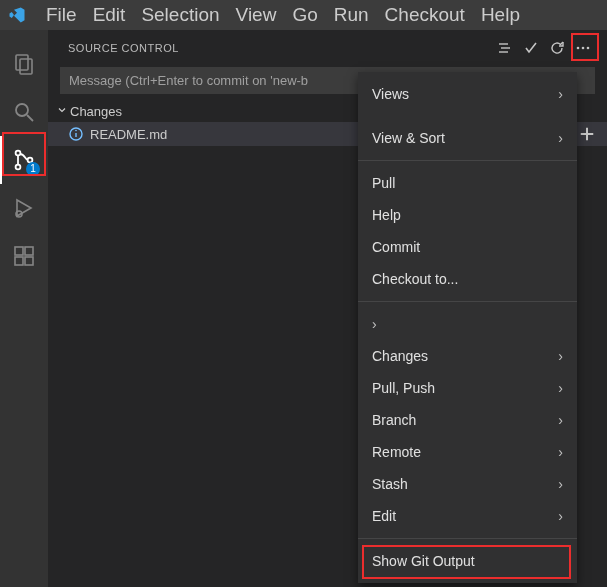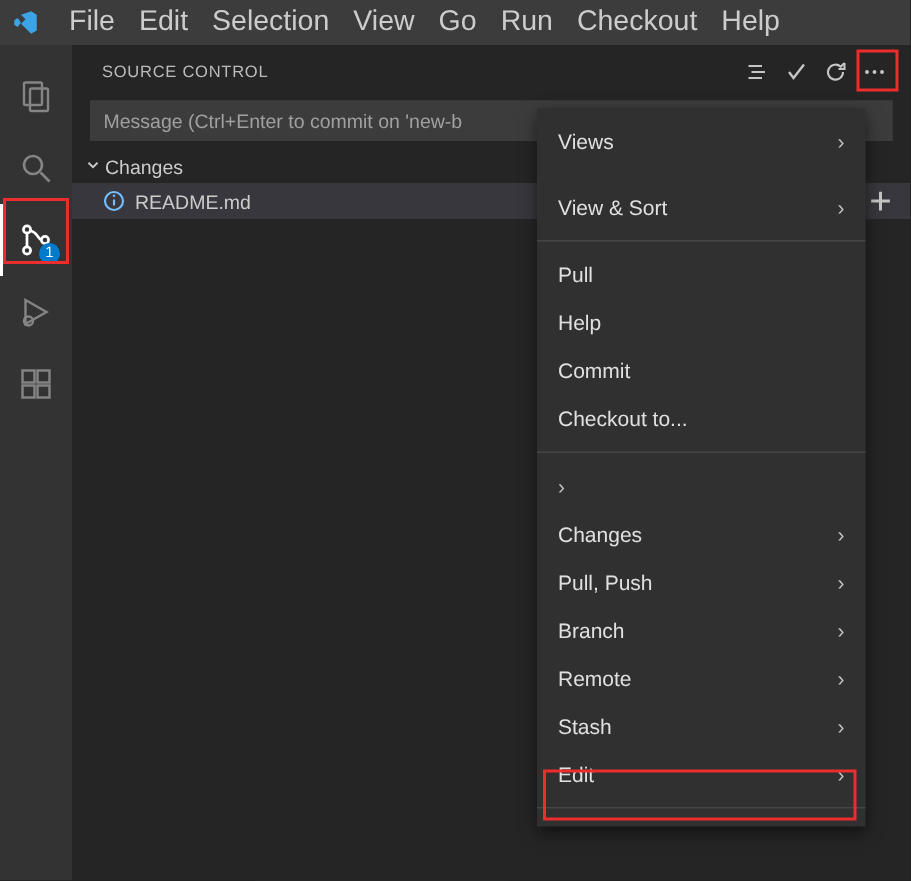"Show Git Output" div.ctx-item { html: none -> <div> <span>Show Git Output</span> </div> }
